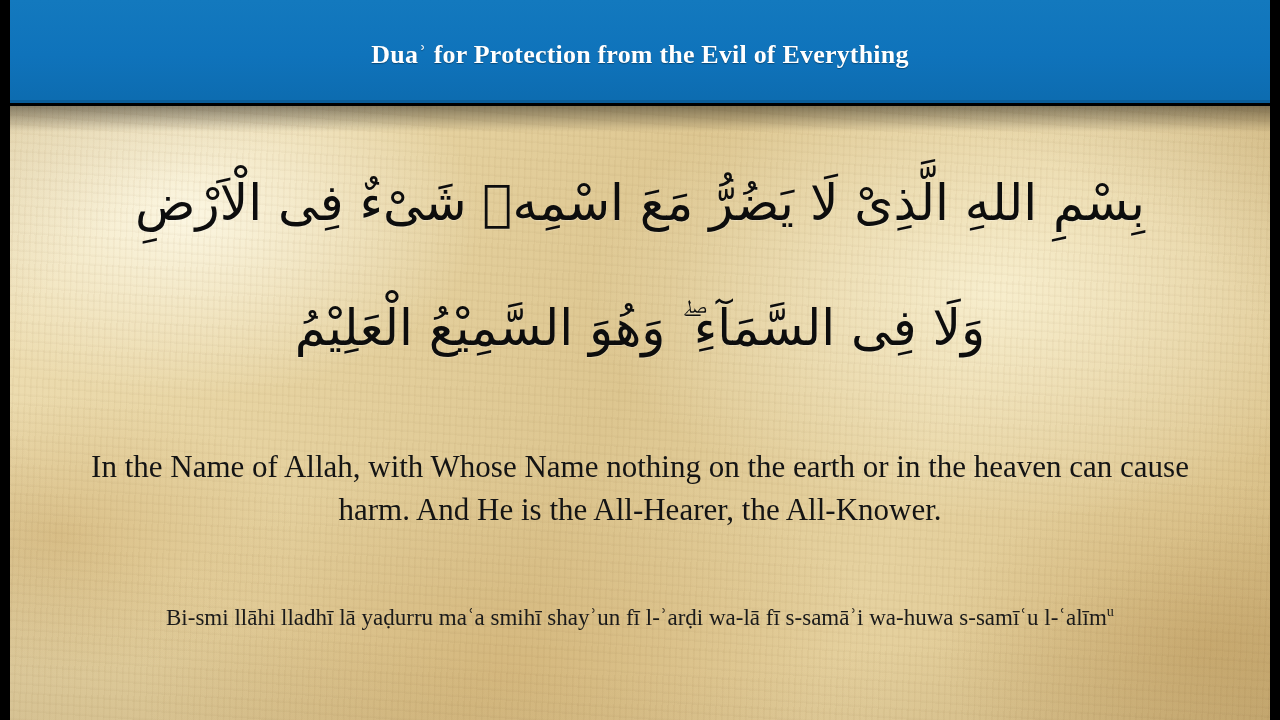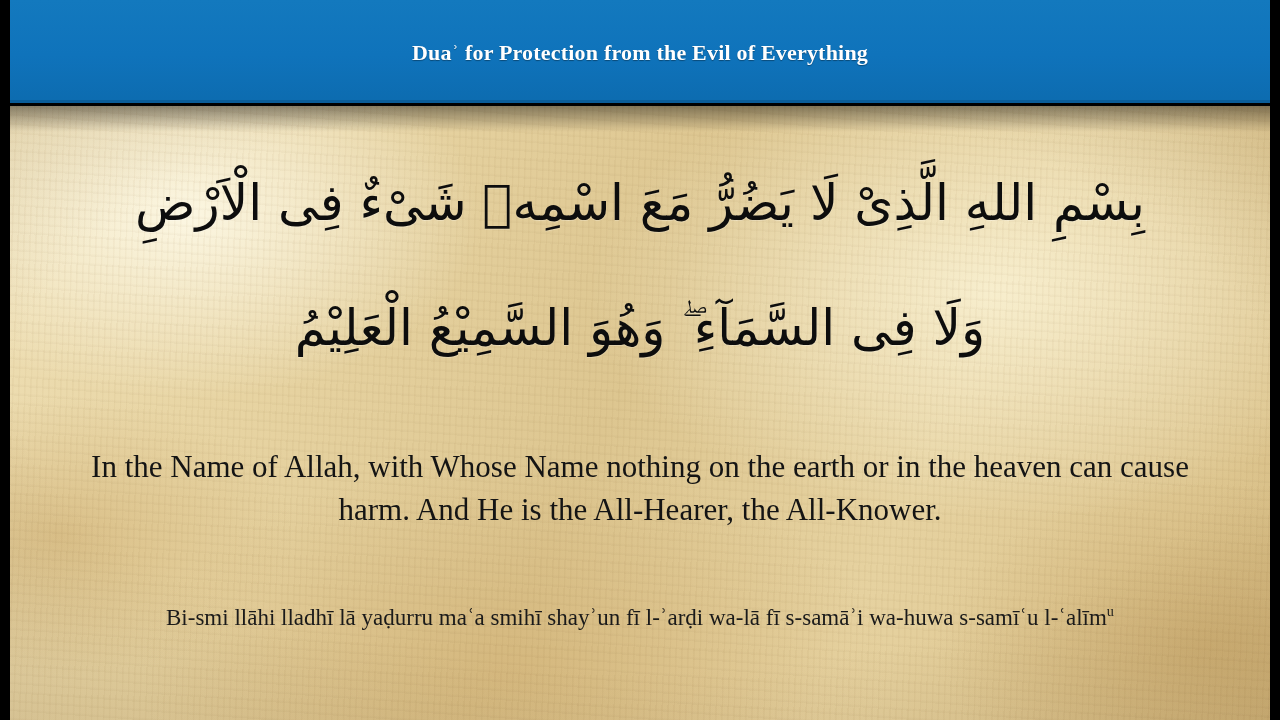"Duaʾ for Protection from the" .title-text { font-size: 22px -> 26px }
